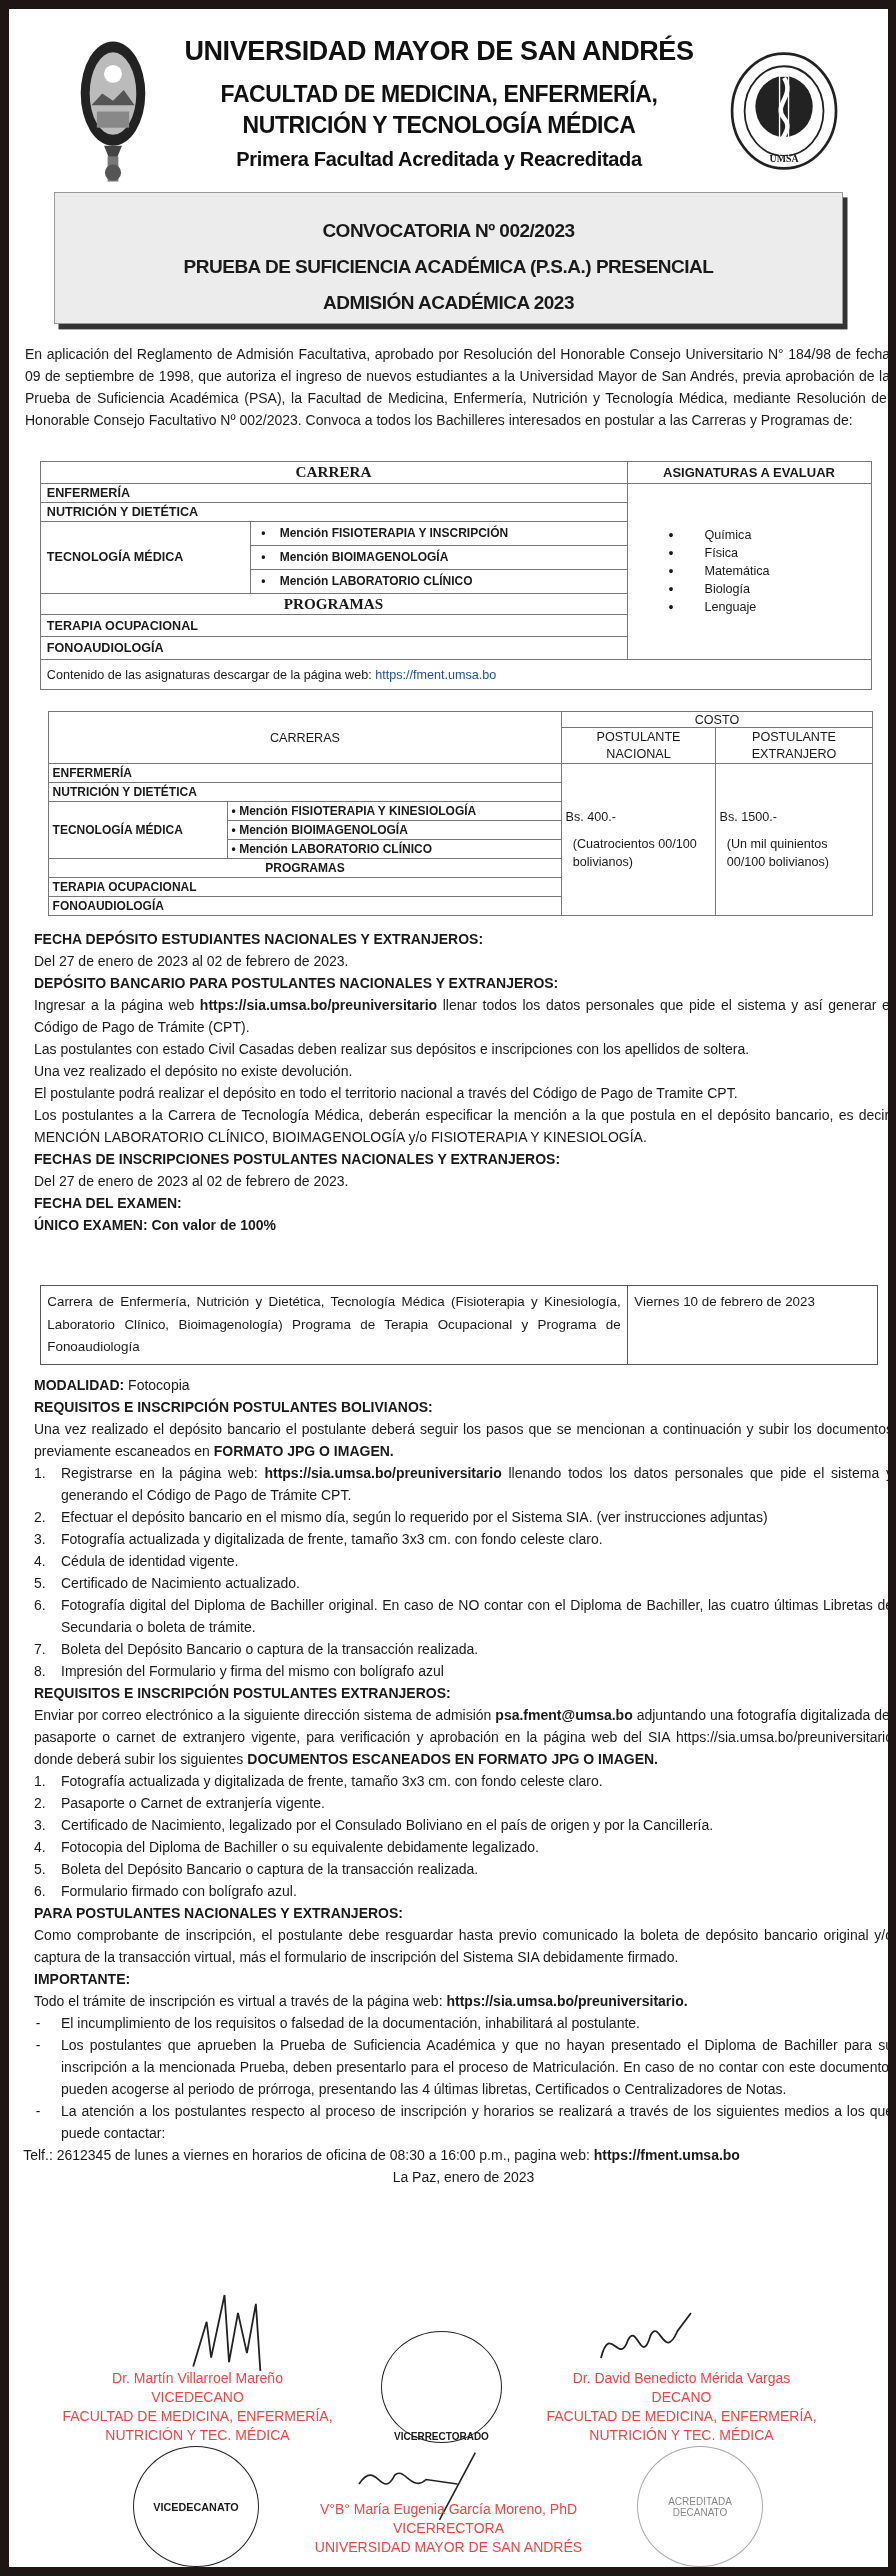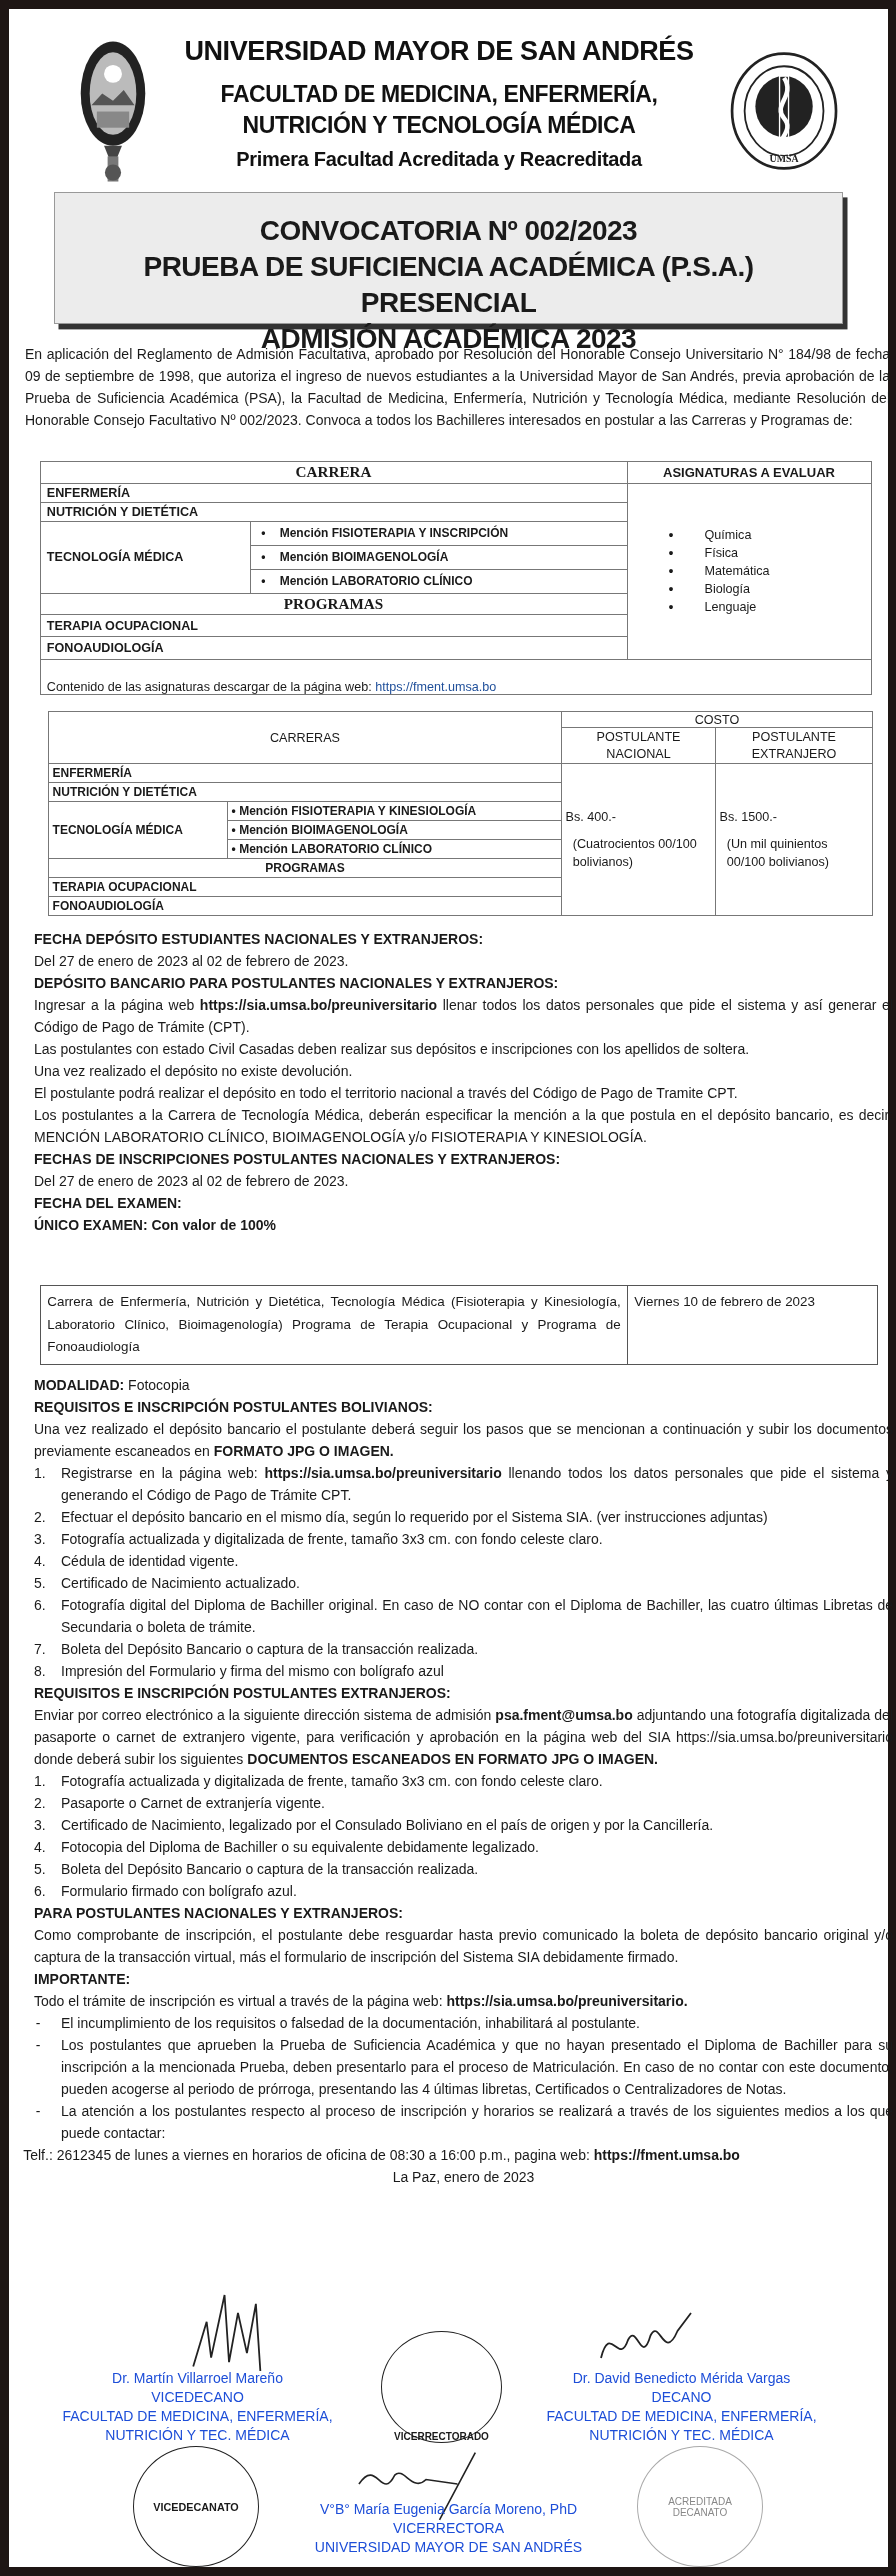"CONVOCATORIA Nº 002/2023" .titlebox { font-size: 28px -> 19px }
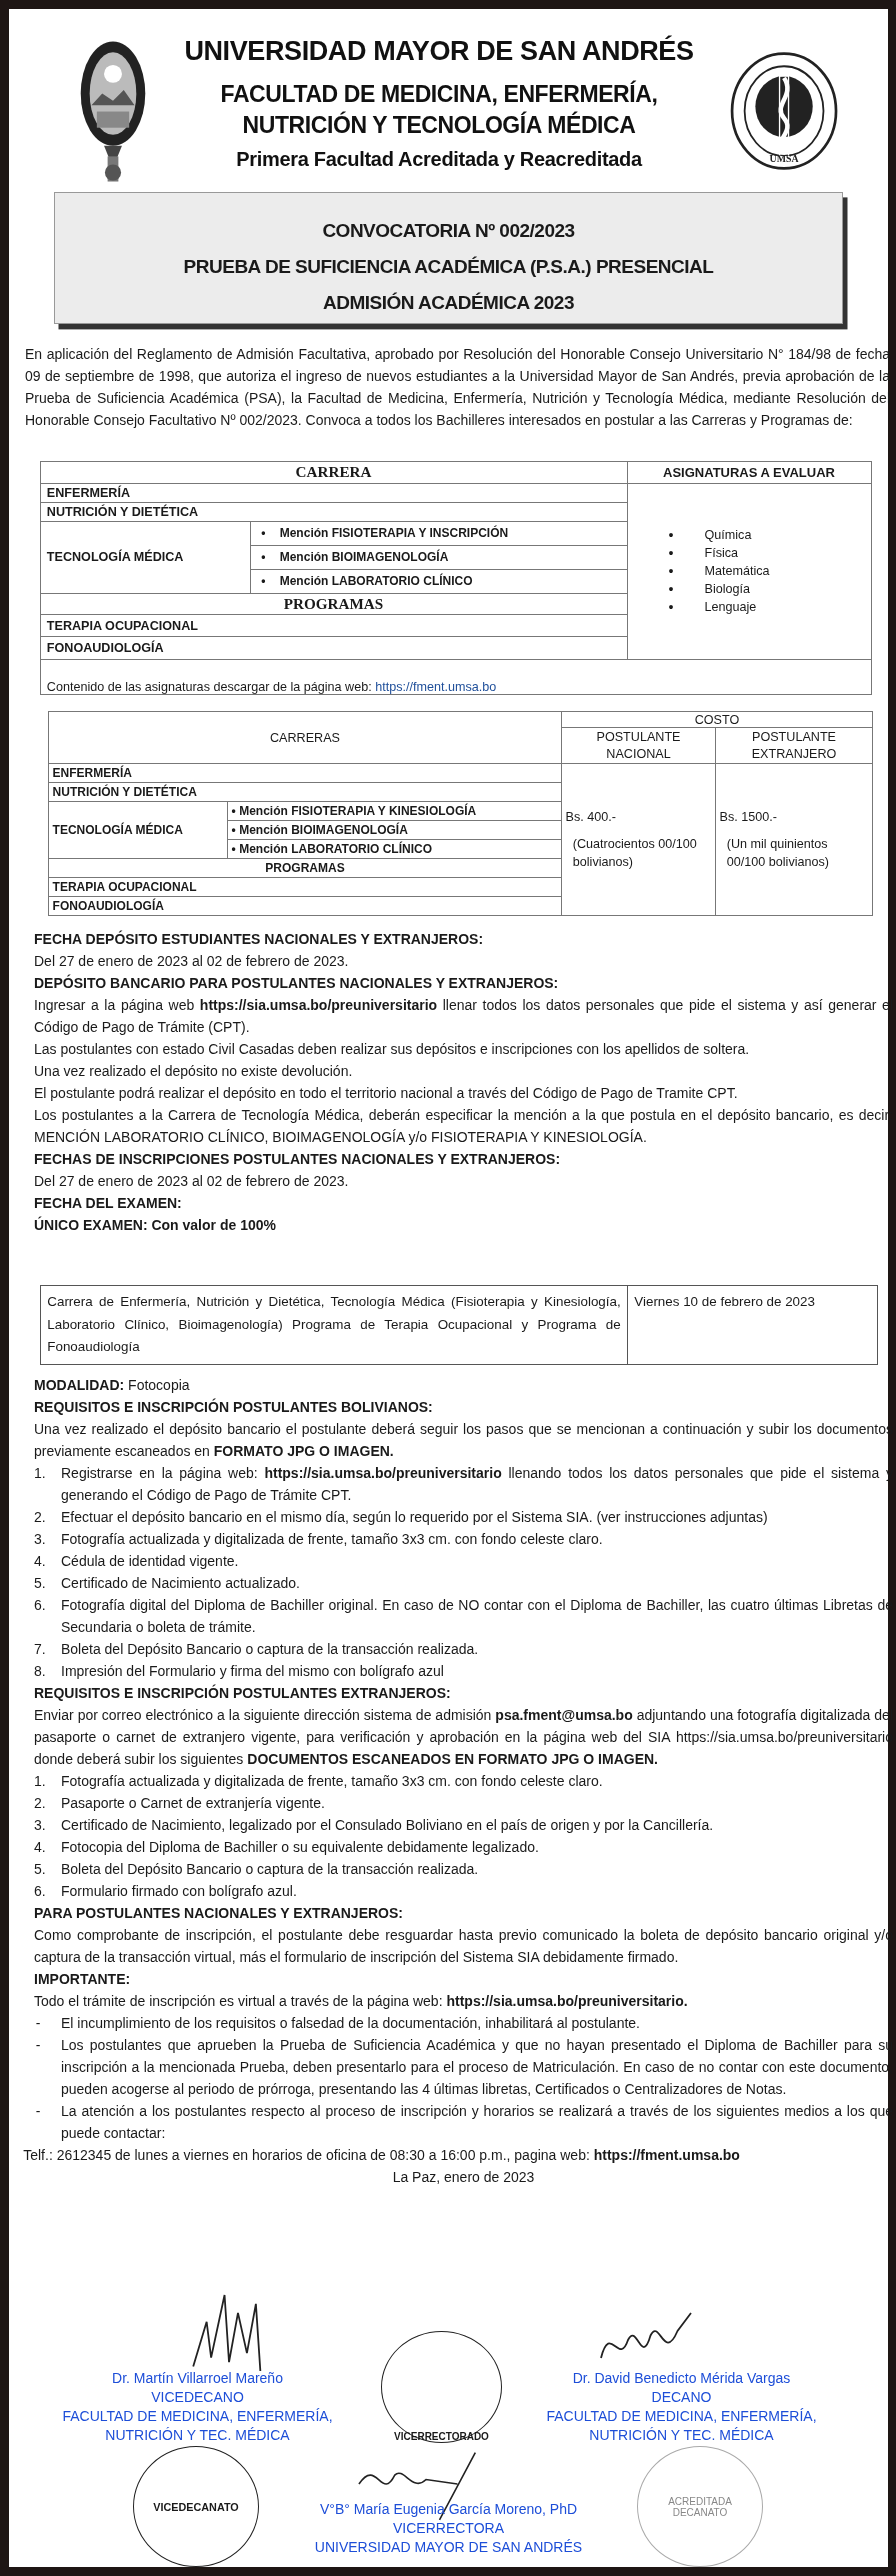"Contenido de las asignaturas descargar" .t1 .footrow td { padding-top: 20px -> 8px }
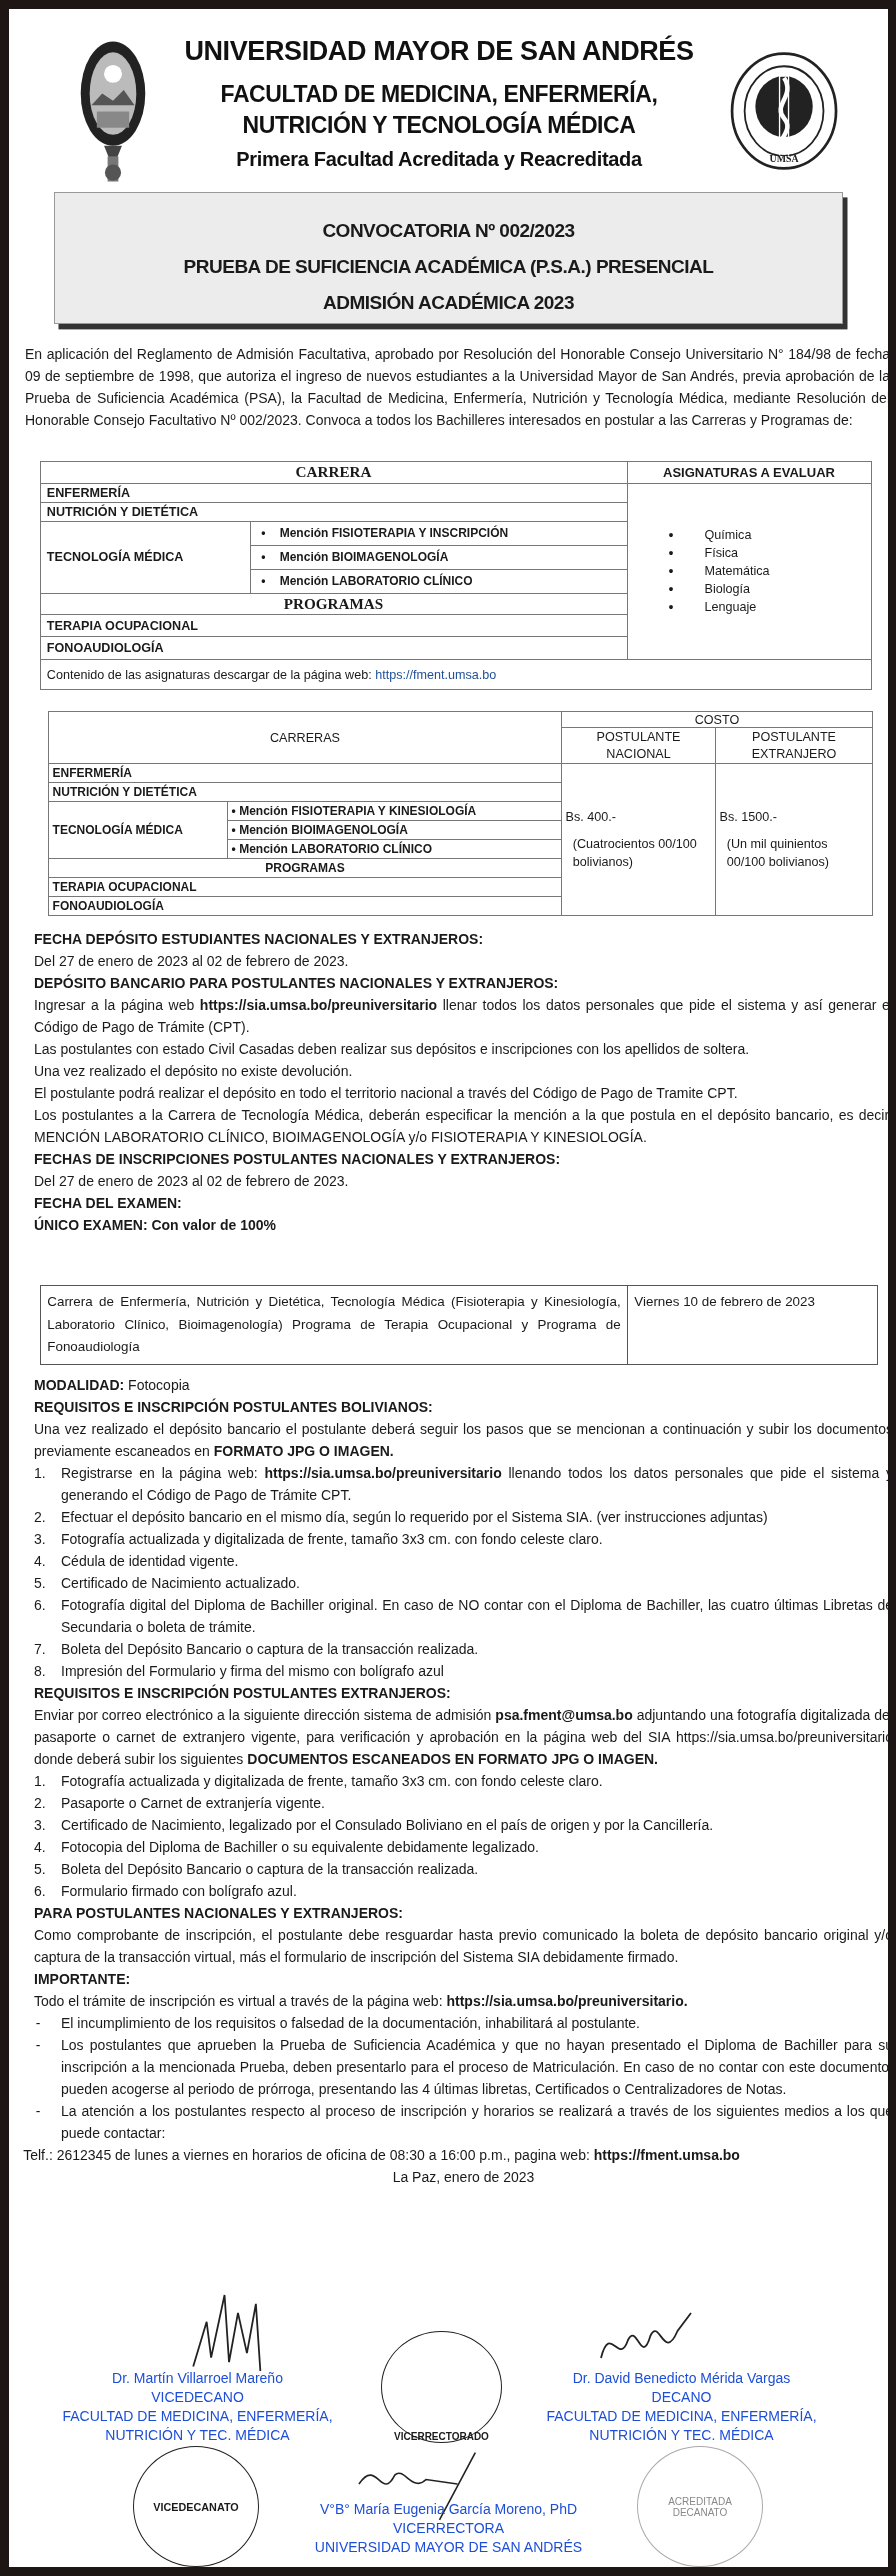"Dr. Martín Villarroel Mareño" .sig { color: #1d4ed8 -> #ef4444 }
